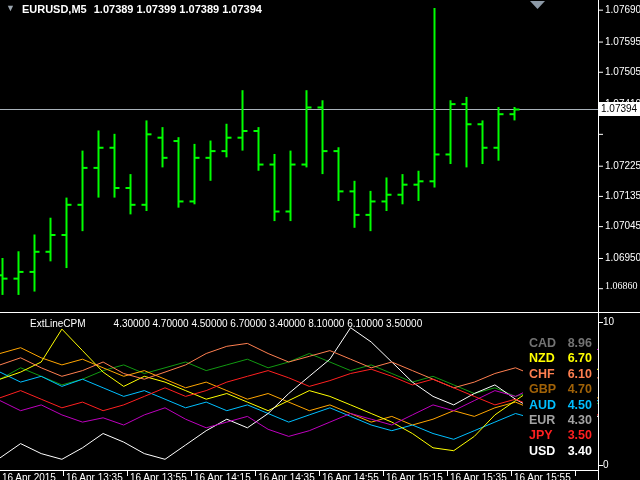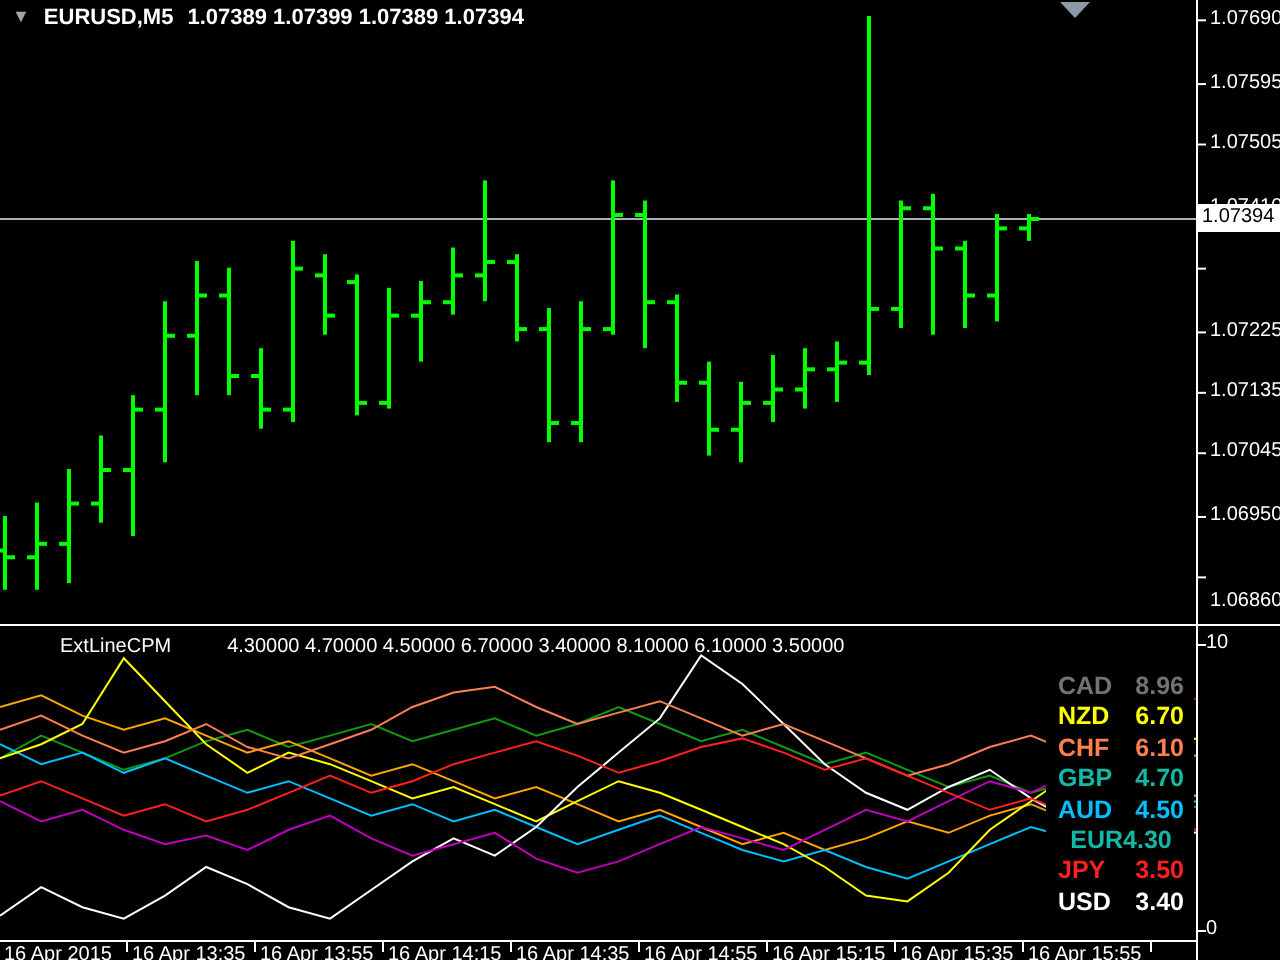"1.06860" div.axis-label { font-family: none -> Liberation Serif, serif; top: 295px -> 280px }
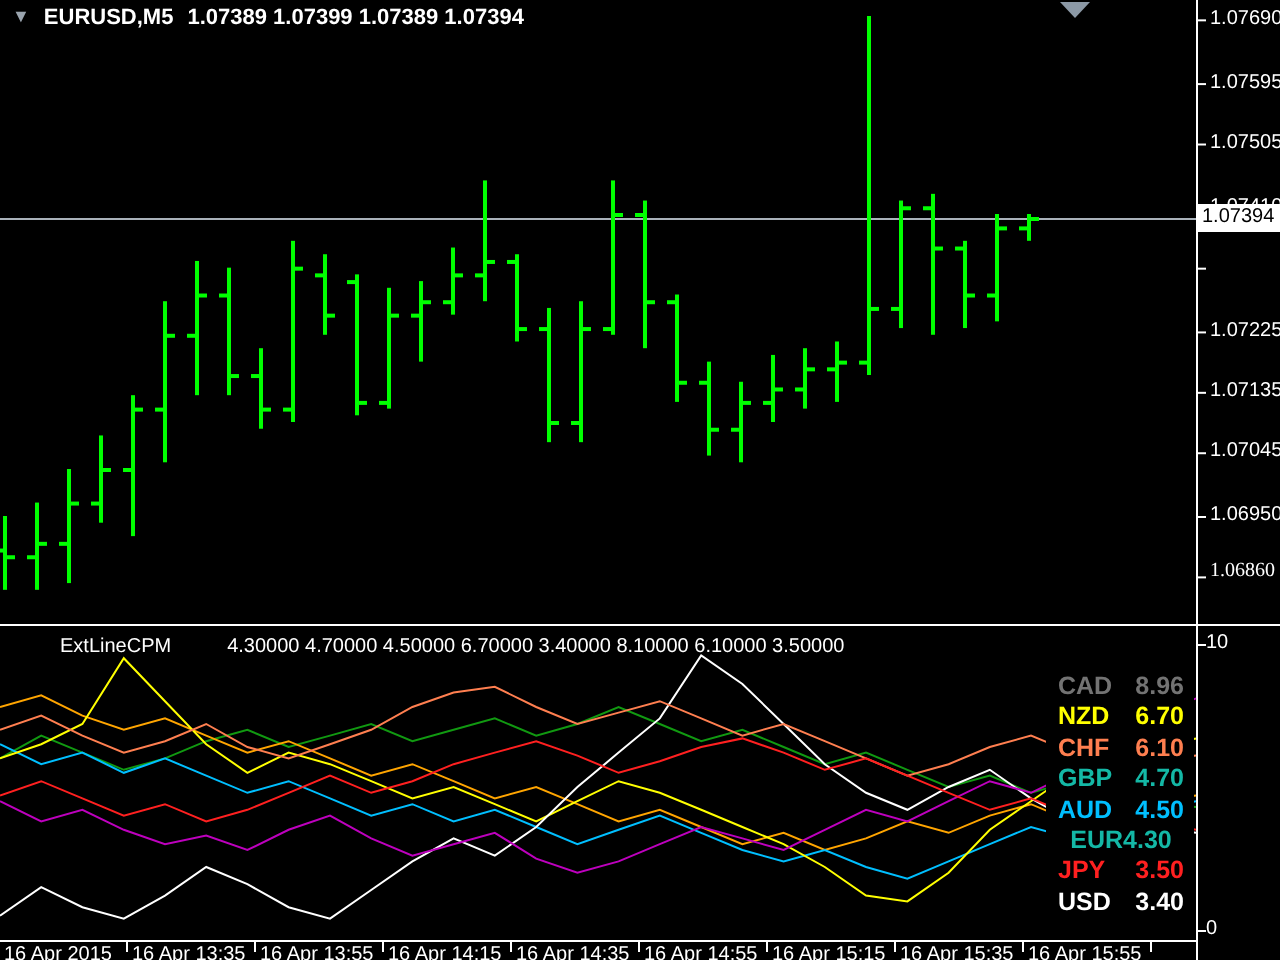"GBP" div.legend-row { color: #14b8a6 -> #a16207 }
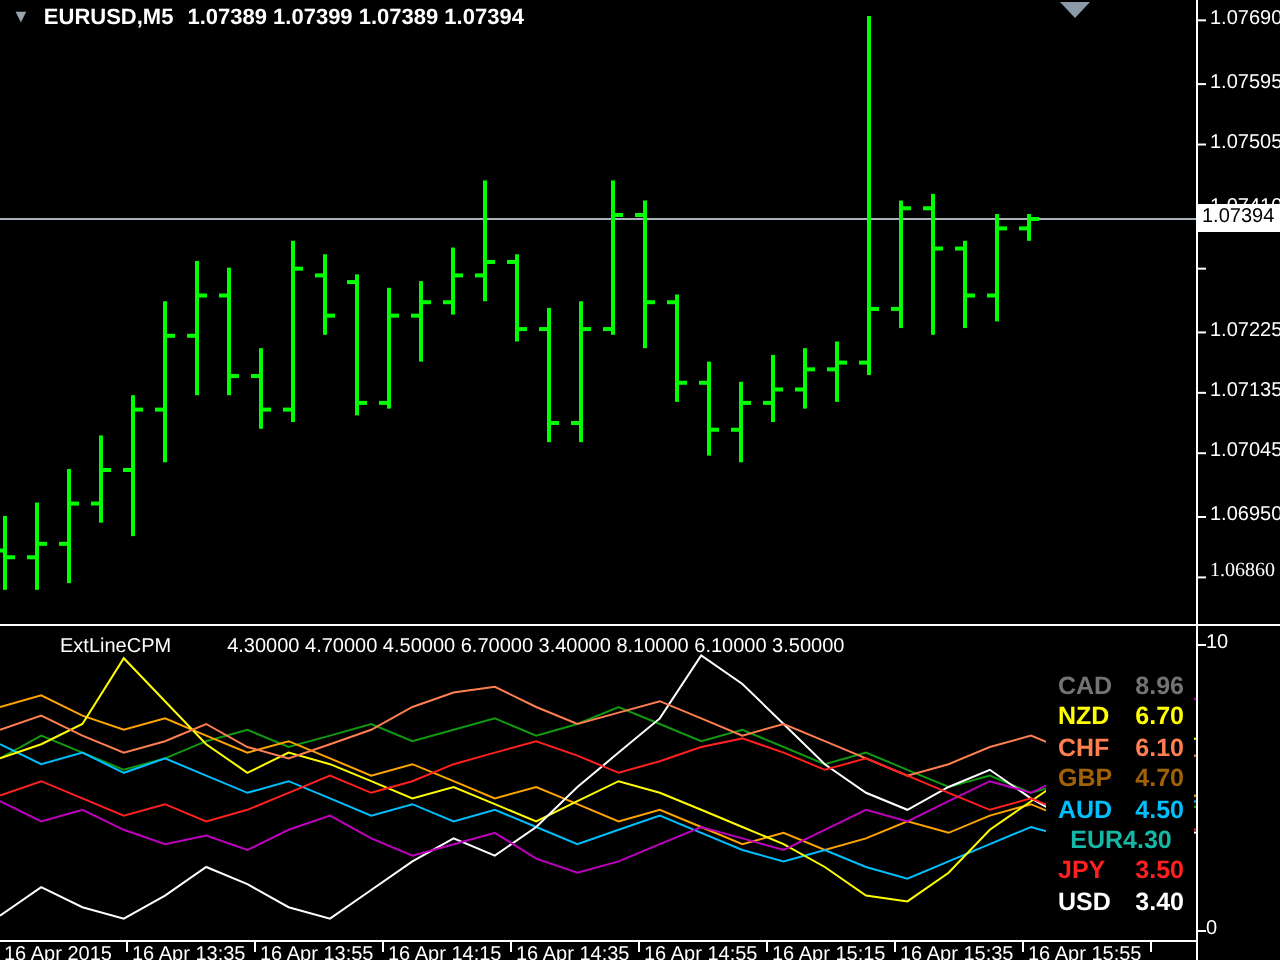"EUR" div.legend-row { color: #14b8a6 -> #a3a3a3; justify-content: center -> none }
